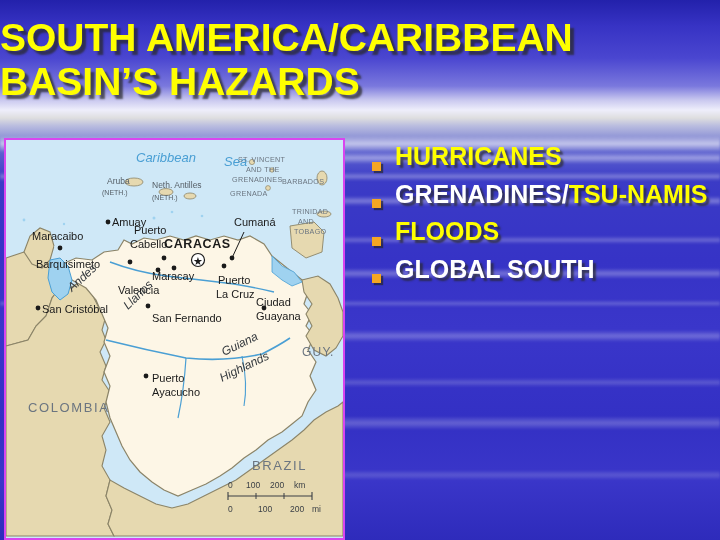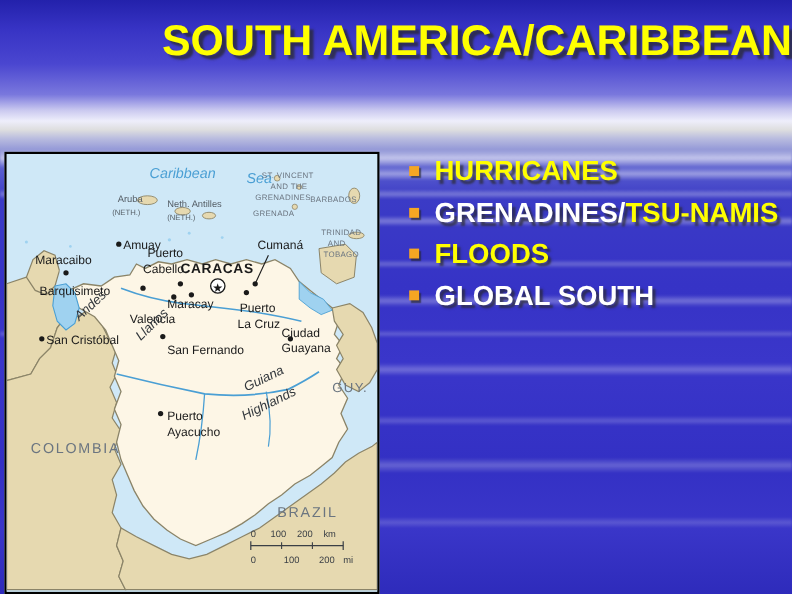"SOUTH AMERICA/CARIBBEAN" .title { text-align: right -> left }
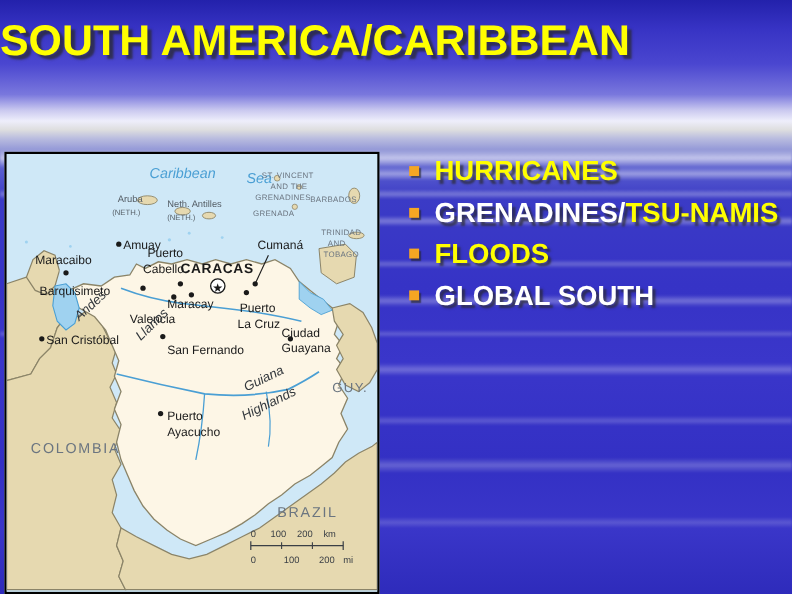"BASIN’S HAZARDS" span.l2 { html: none -> <span>BASIN’S HAZARDS</span> }
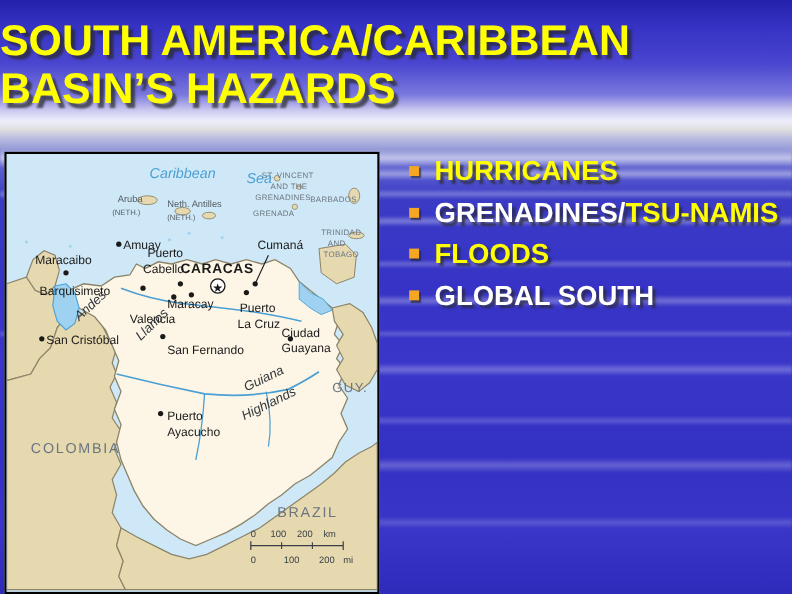"Caribbean" .mapwrap { border: 2px solid #000000 -> 2px solid #d946ef }
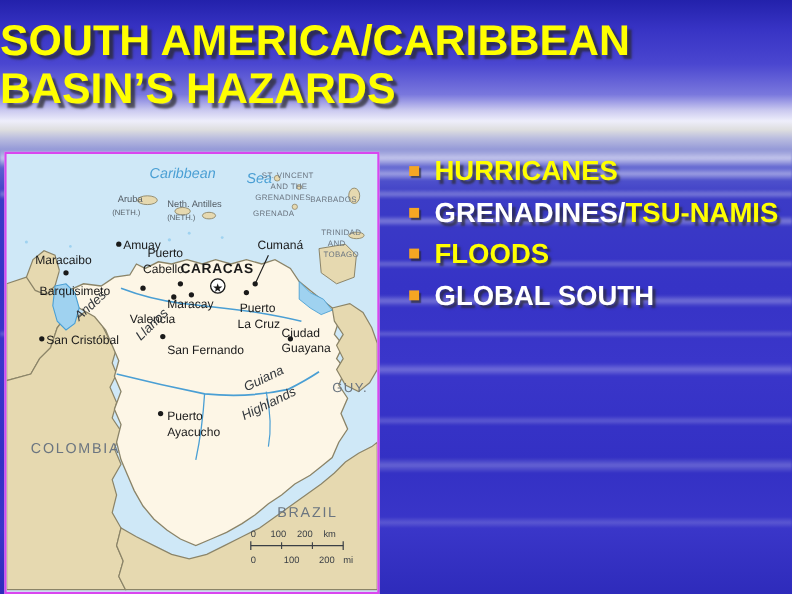"HURRICANES" .bitem { align-items: flex-start -> flex-end }
